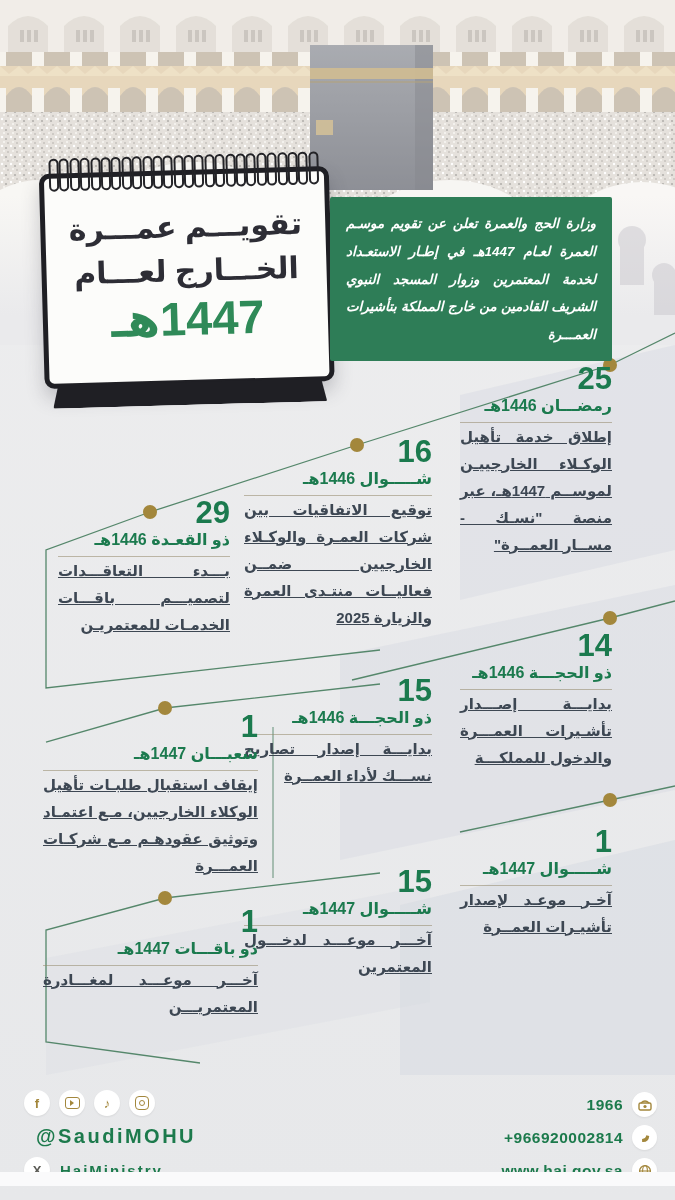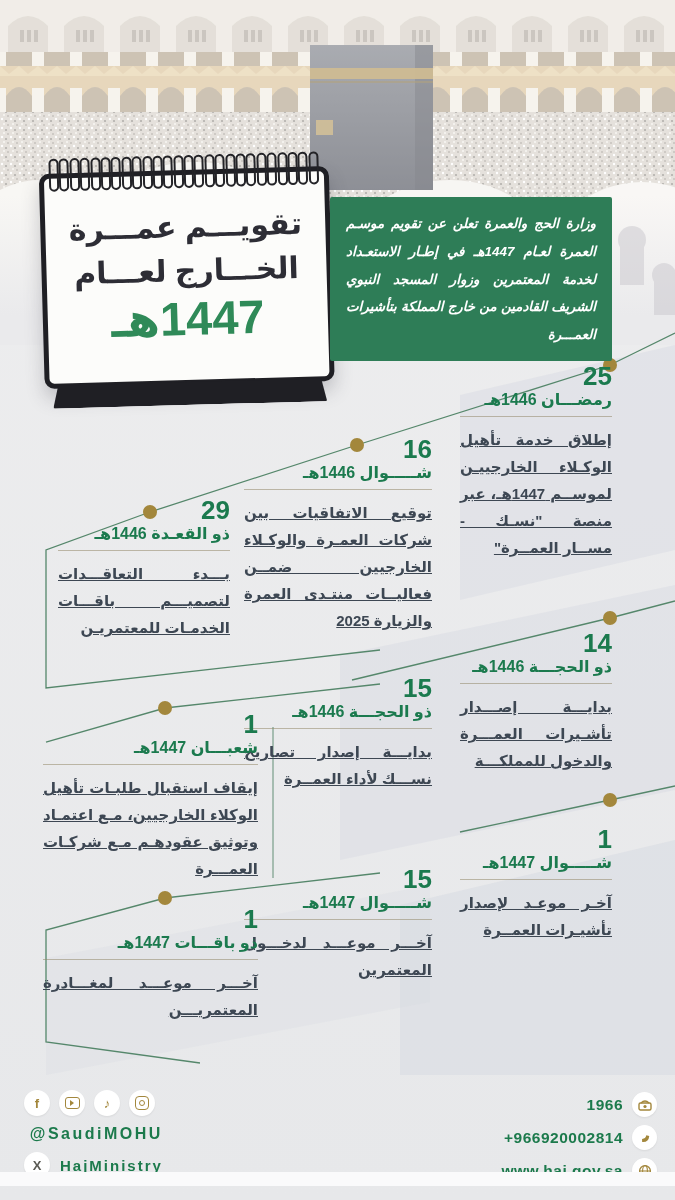"25" .entry .day { font-size: 26px -> 31px }
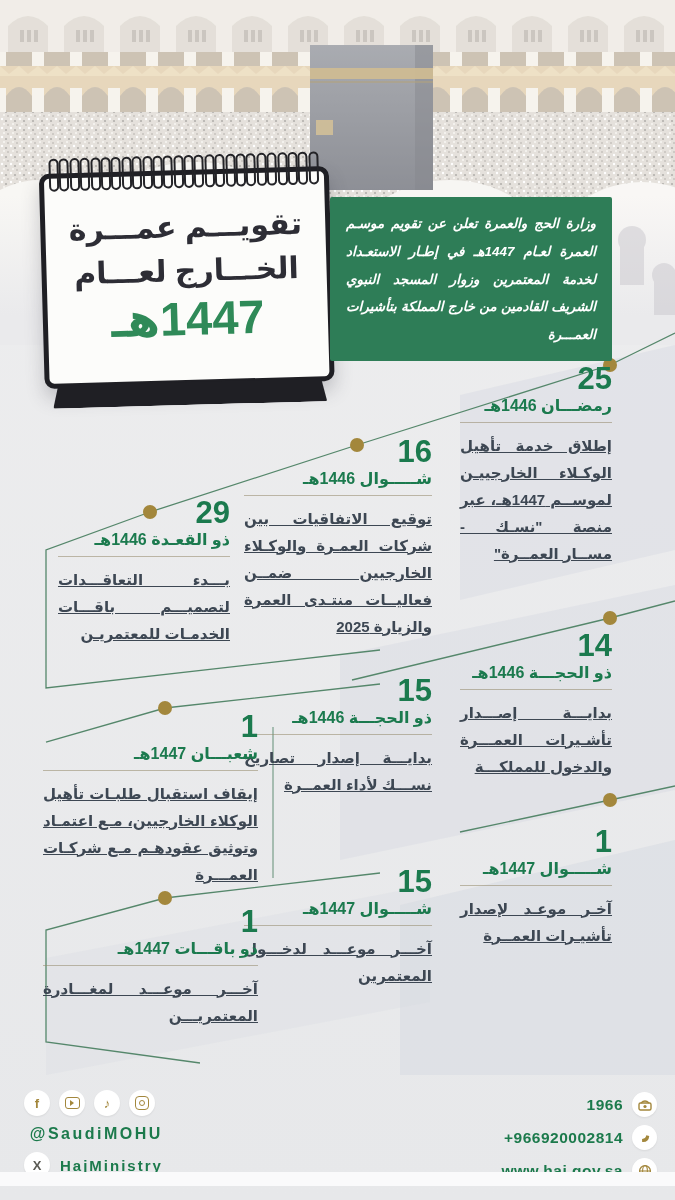"رمضـــان 1446هـ" .entry .month { margin-bottom: 9px -> none }
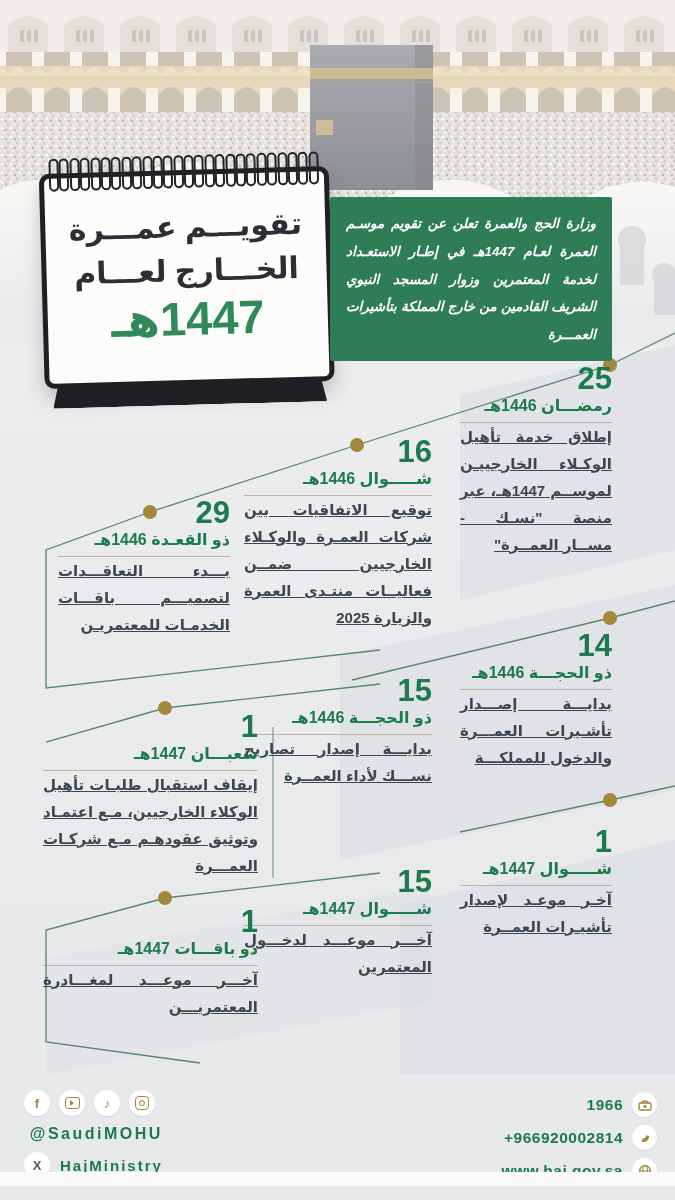"@SaudiMOHU" .handle { font-size: 16px -> 20px; margin: 2px 0 9px -> 2px 12px 9px }
